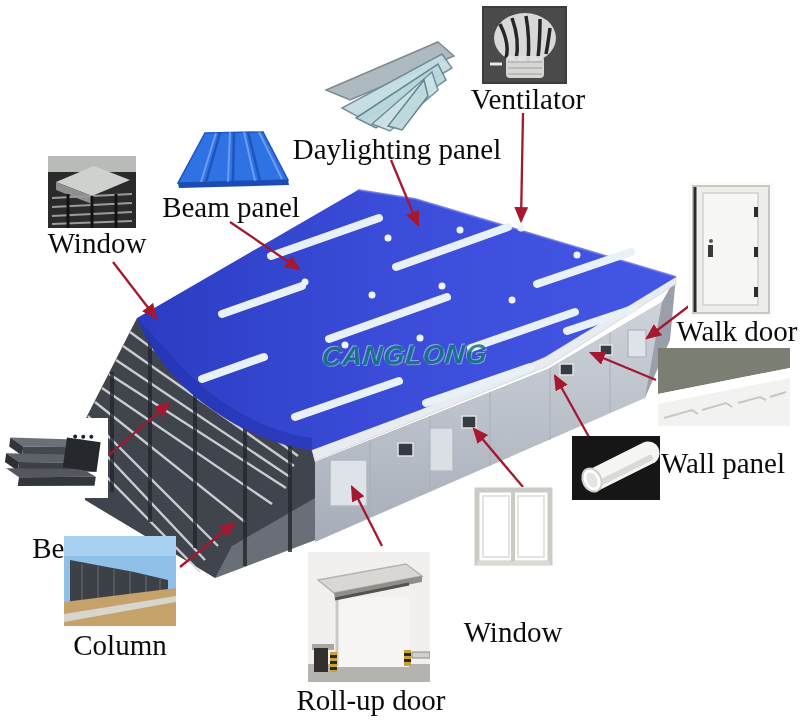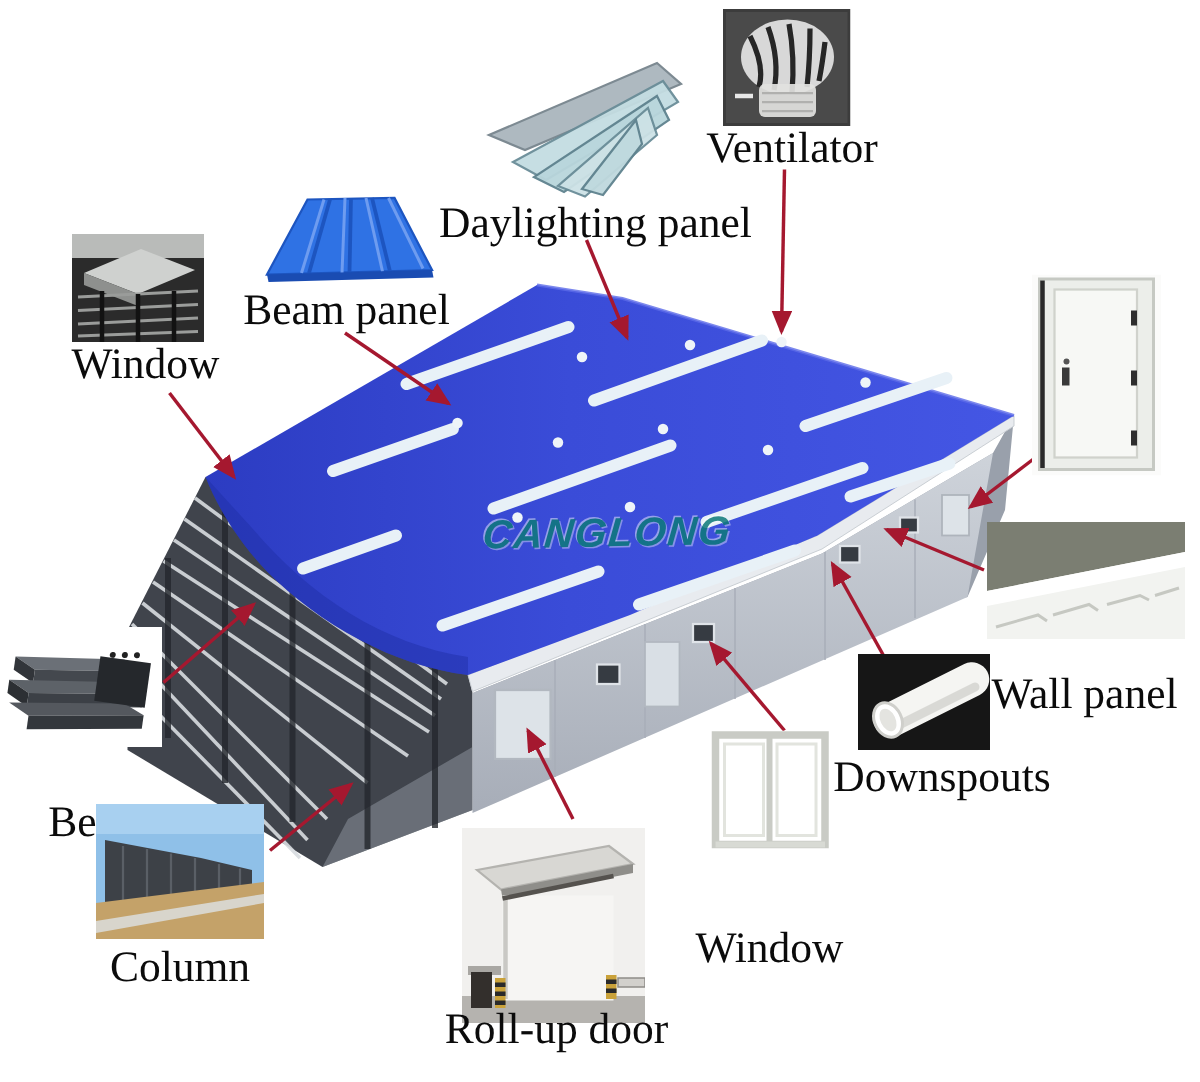"Walk door" div.label { html: none -> <div>Walk door</div> }
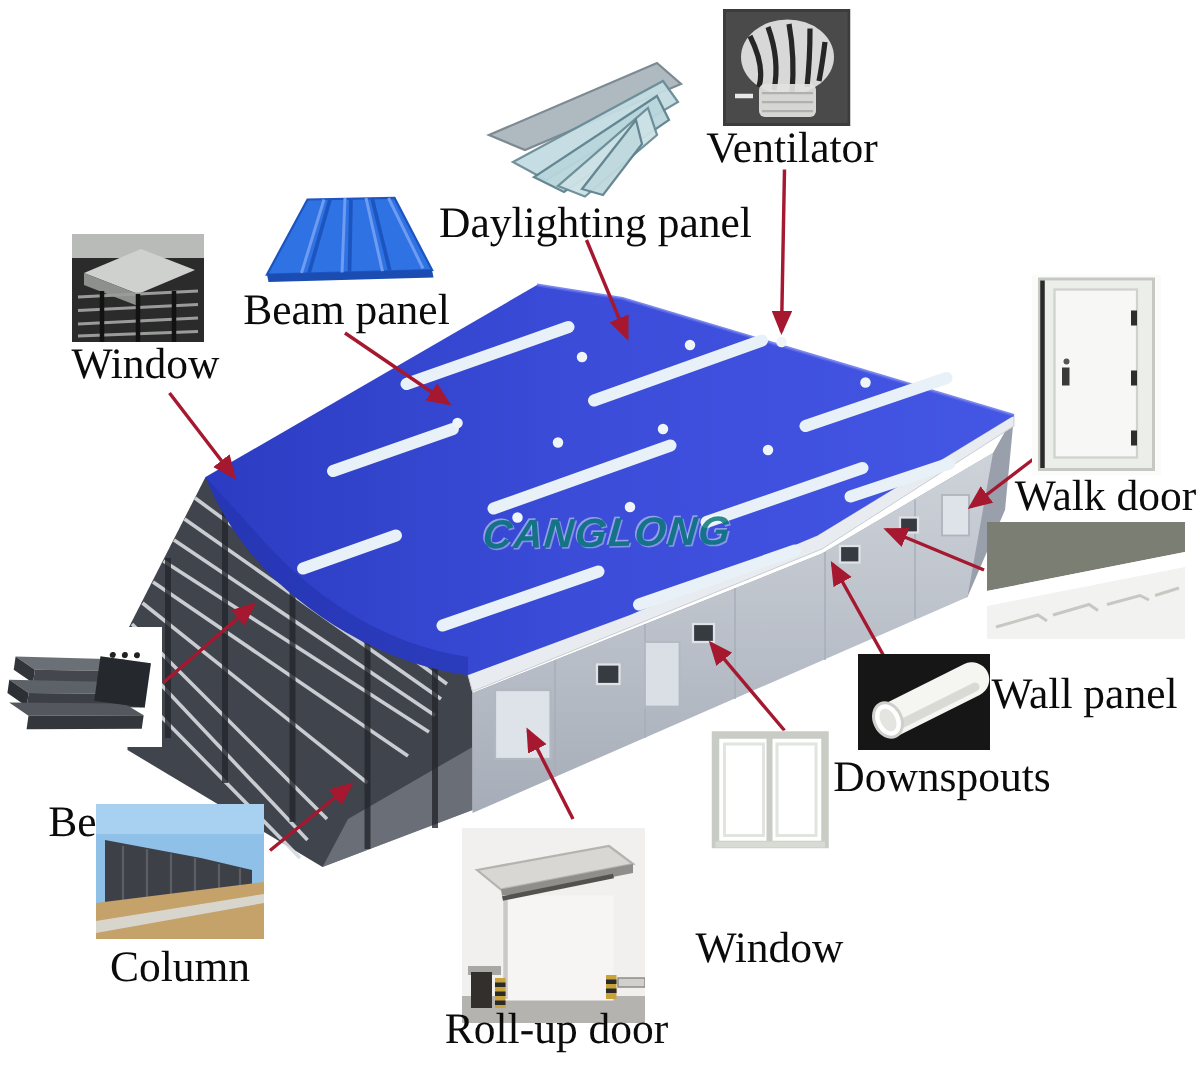"Downspouts" div.label { html: <div>Downspouts</div> -> none }
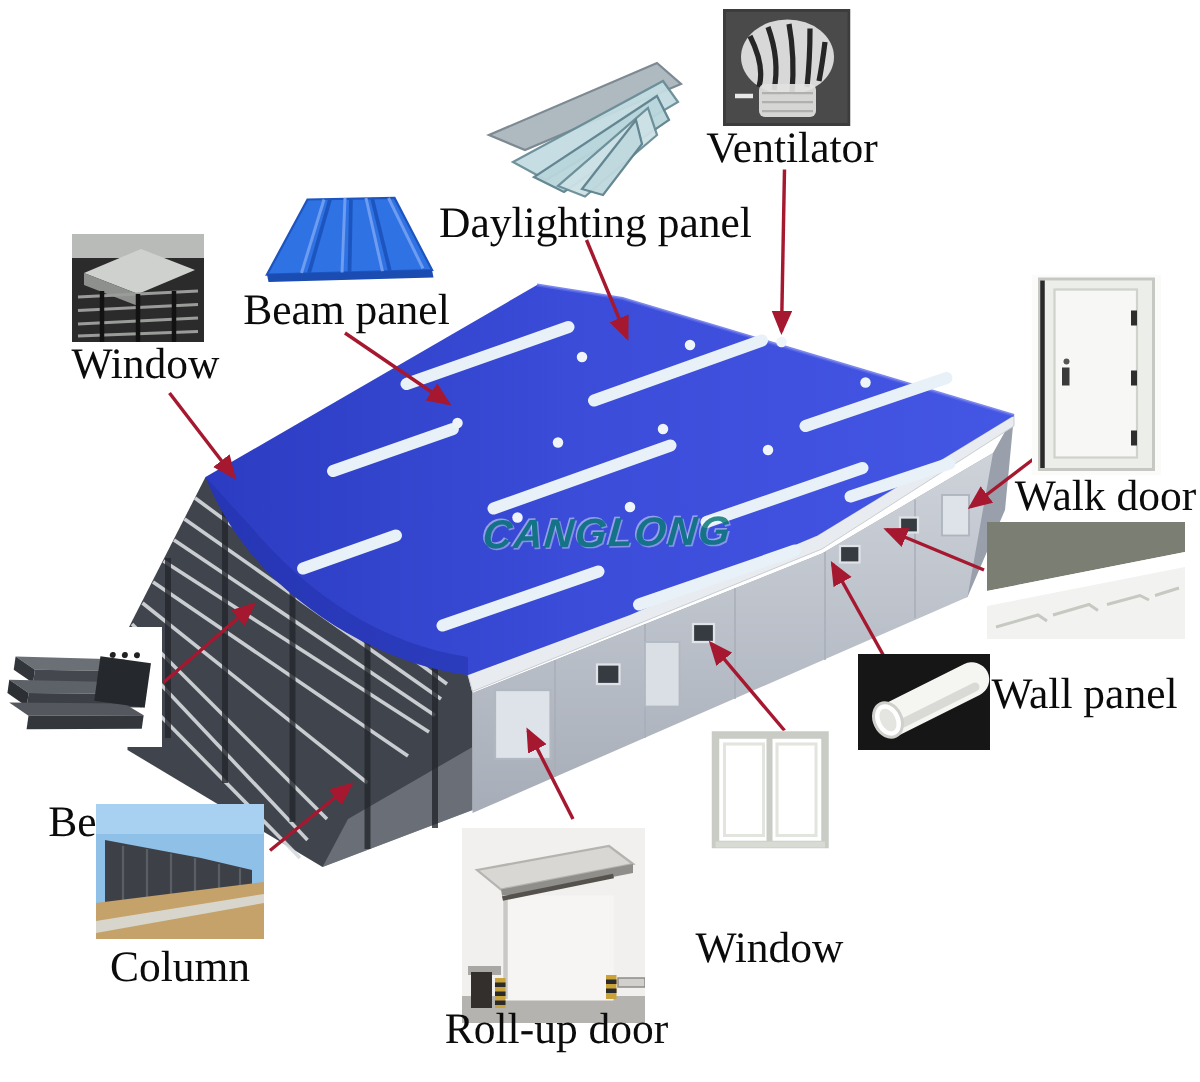"Roll-up door" div.label { top: 671px -> 685px }
